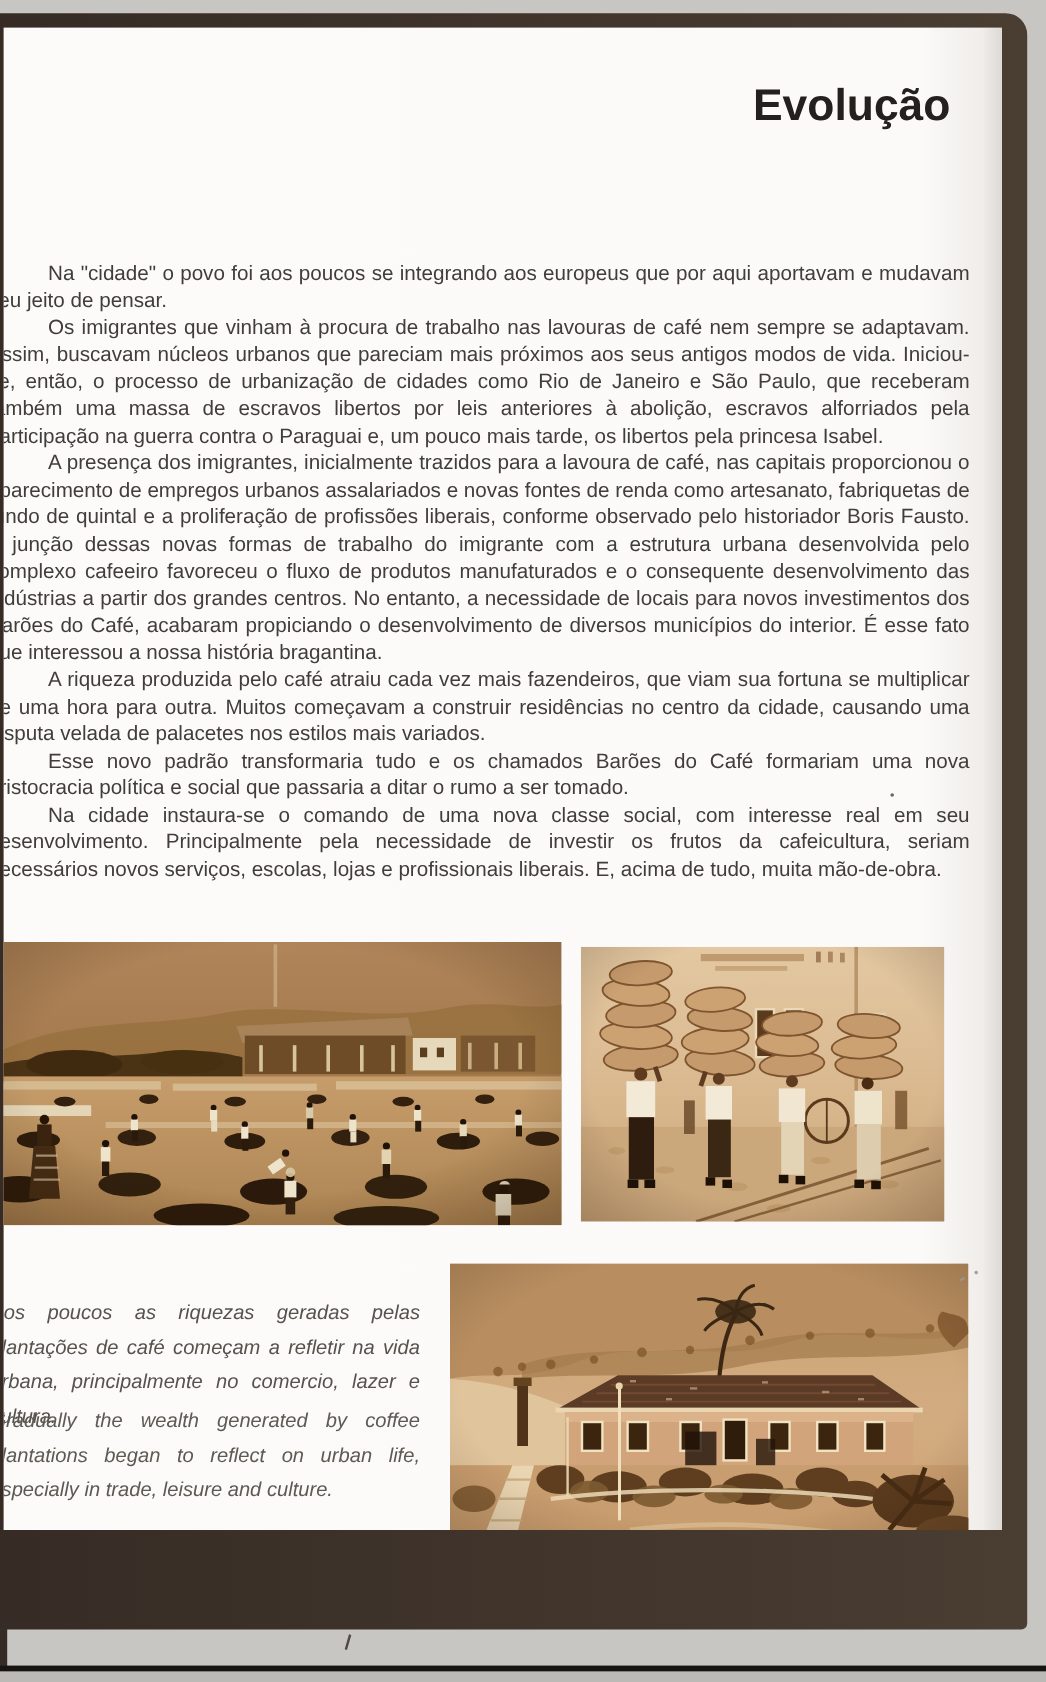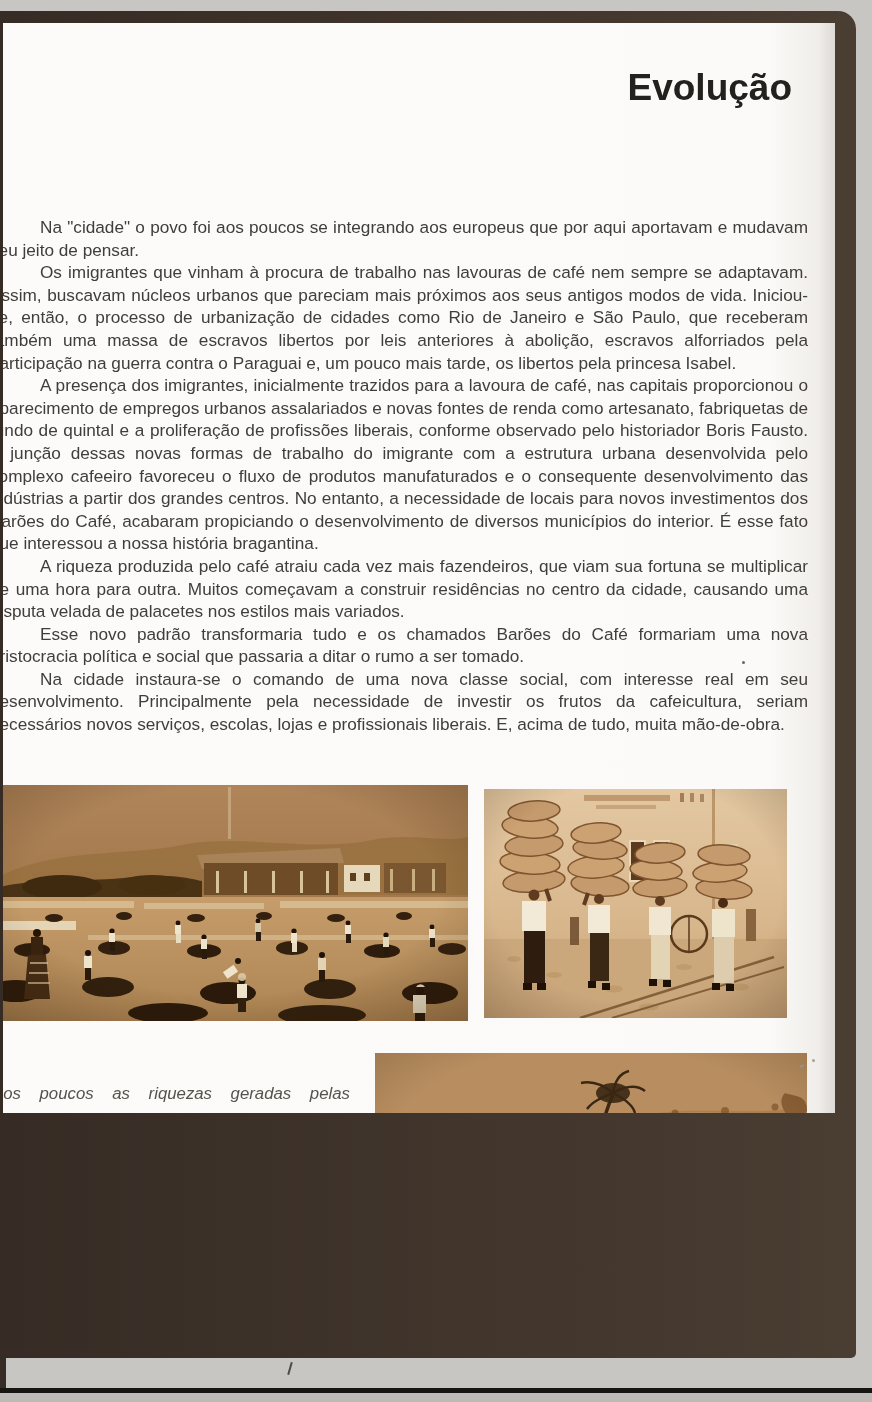"Evolução" .sheet { height: 1090px -> 1252px }
